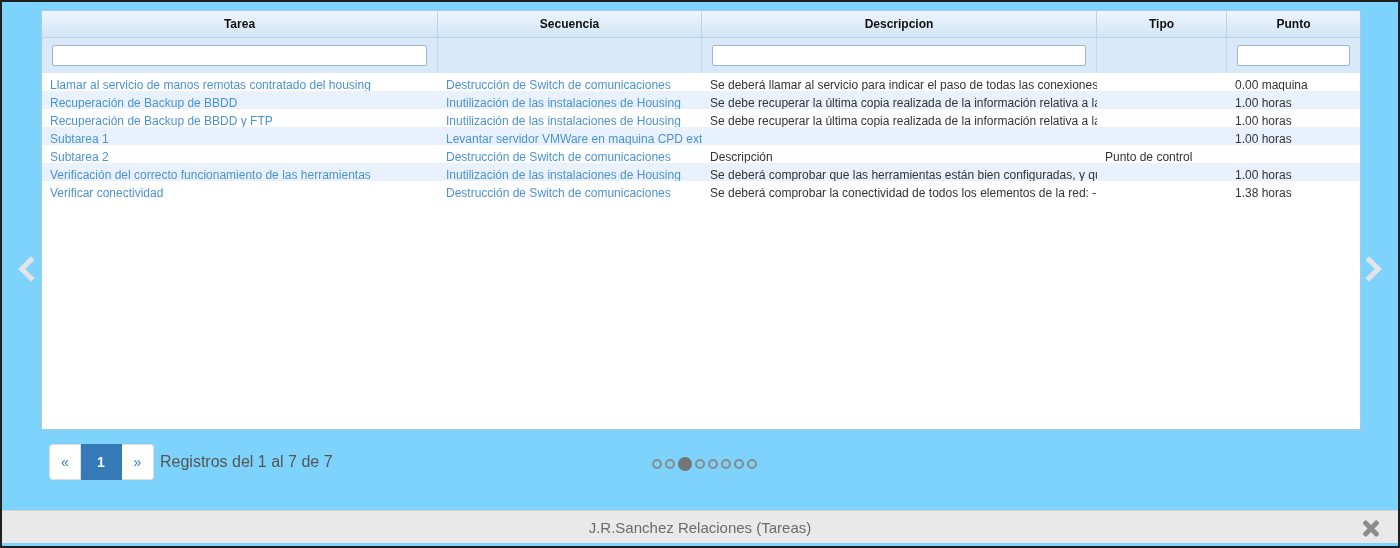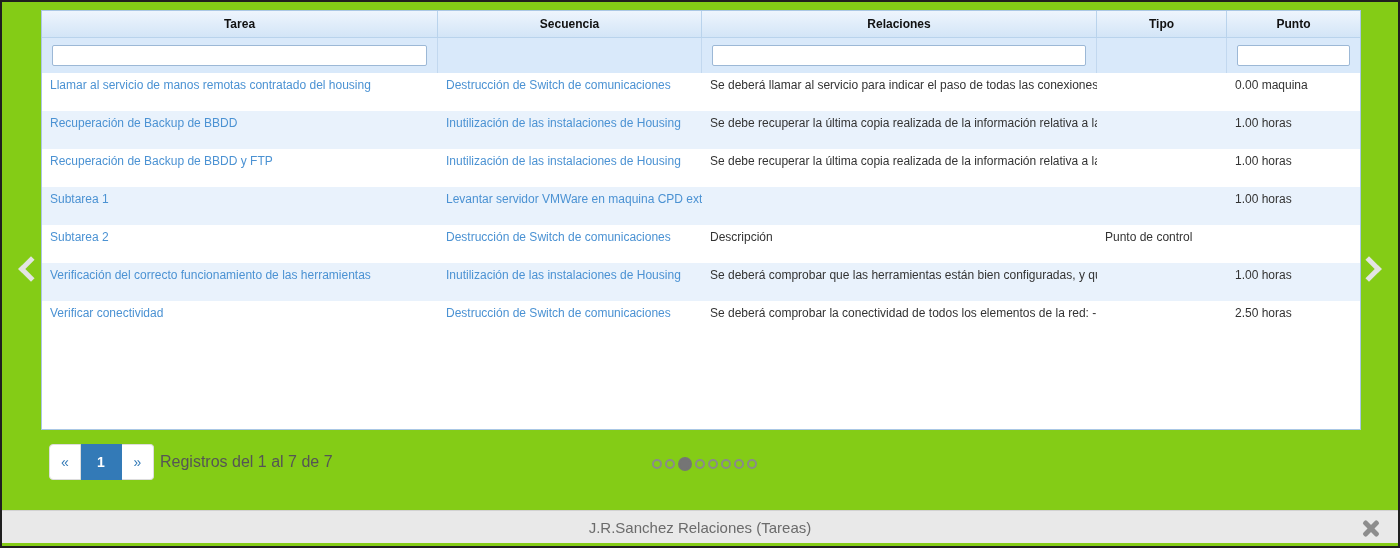"Tarea" .screen { background: #84cc16 -> #7dd3fc }
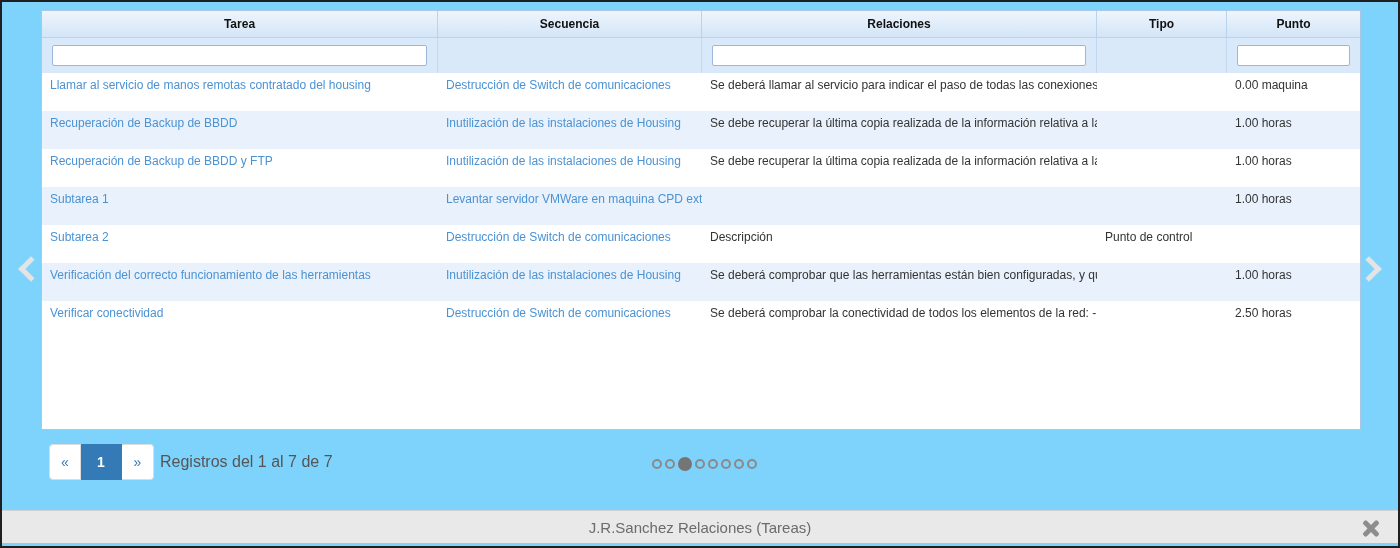"Relaciones" div.hcell { text: Relaciones -> Descripcion }
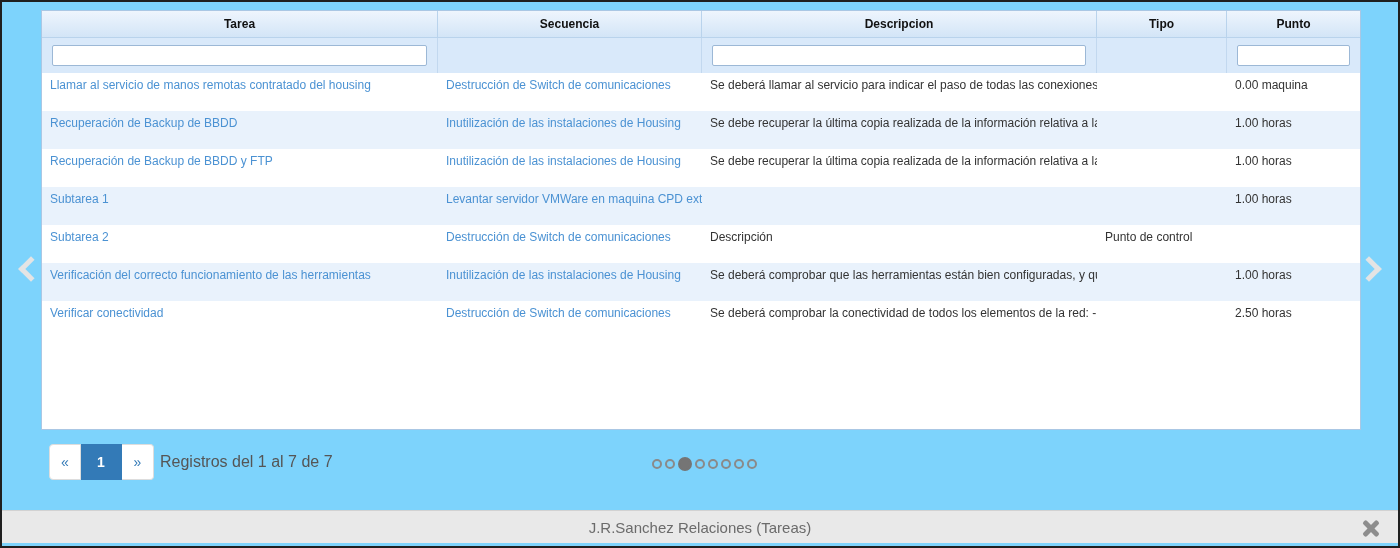"Llamar al servicio de manos" .row { height: 38px -> 18px }
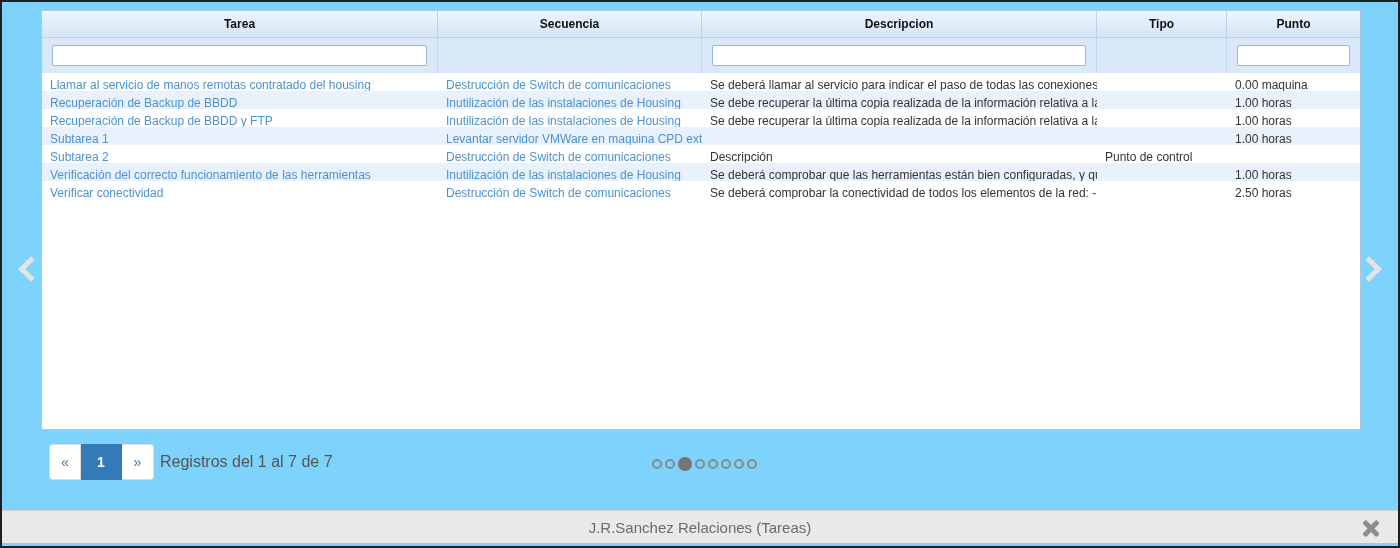"2.50 horas" div.cell { text: 2.50 -> 1.38 }
